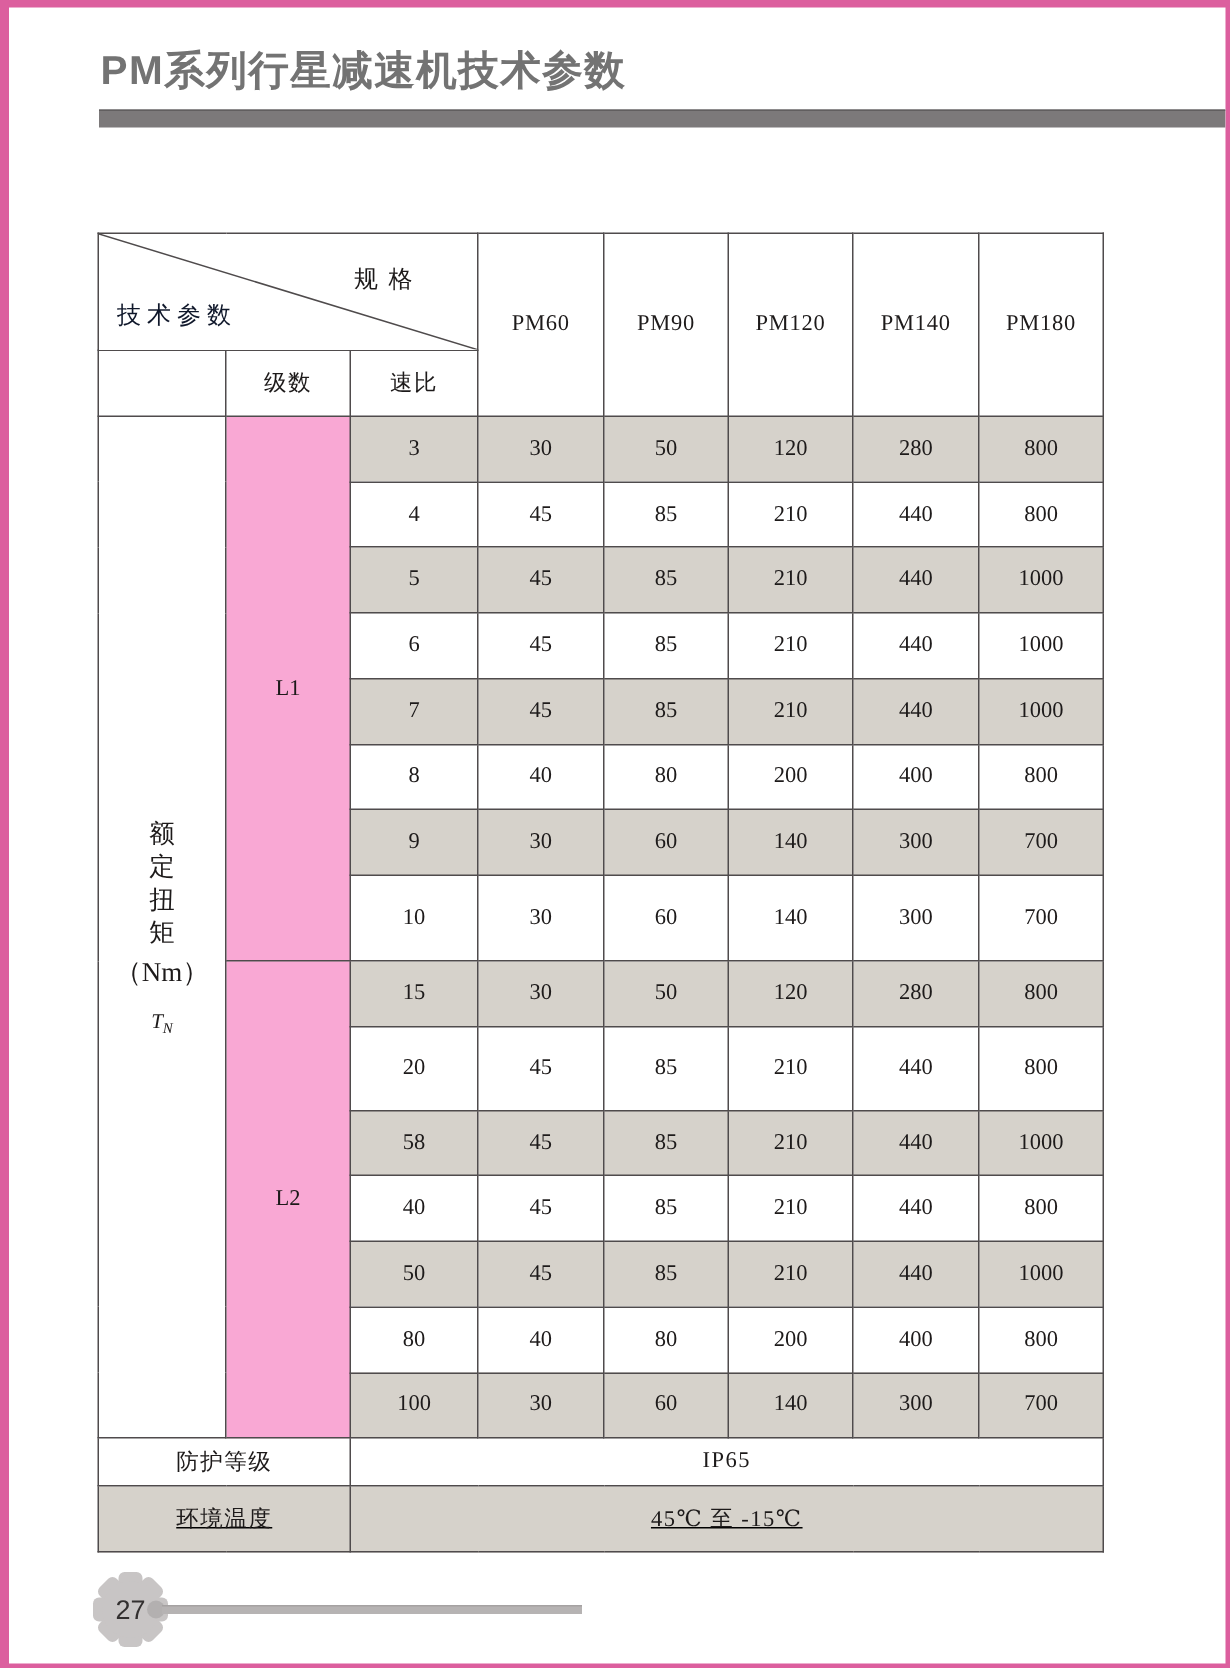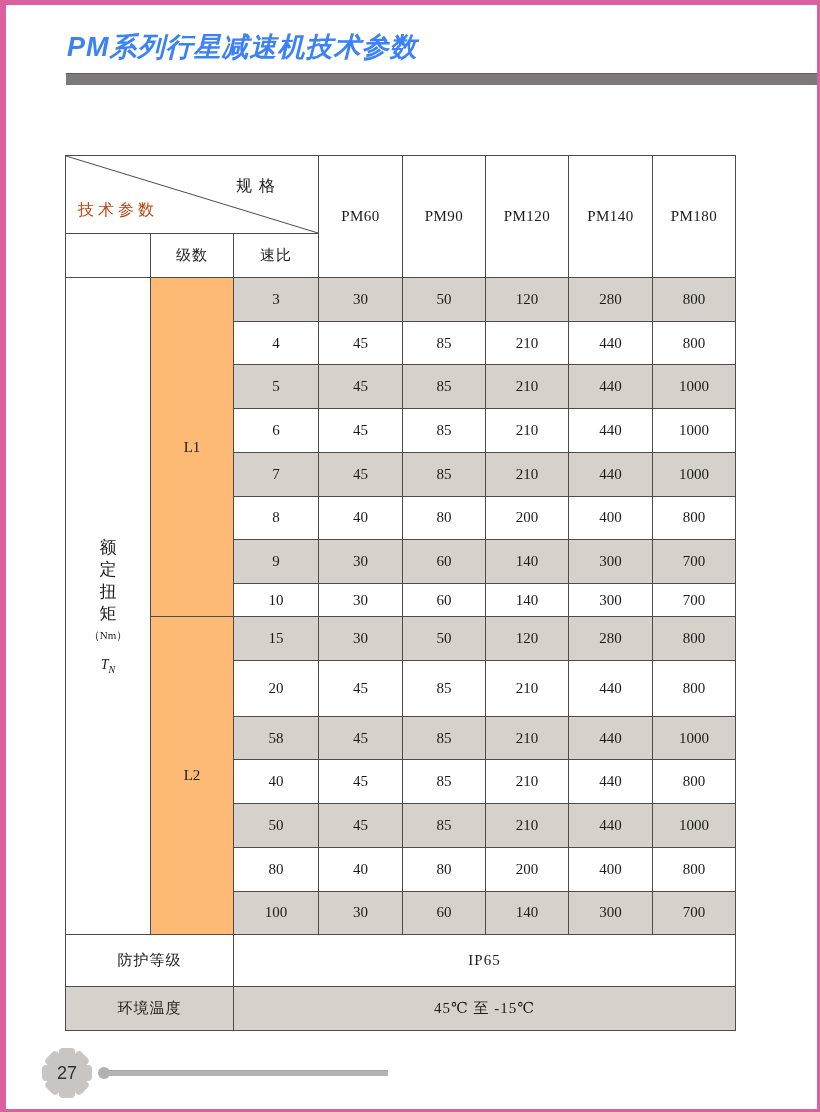"PM系列行星减速机技术参数" .title { color: #3b82f6 -> #737373; font-style: italic -> none }
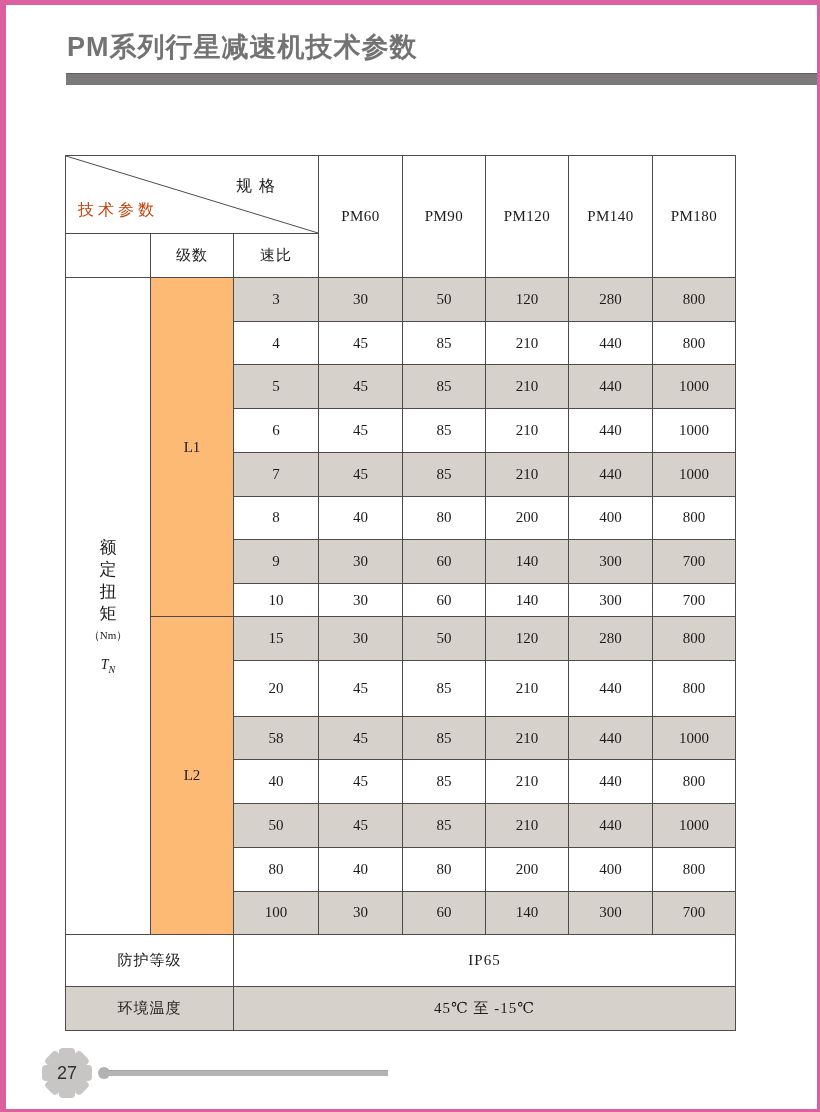"技术参数" .param-lab { color: #c2410c -> #0f172a }
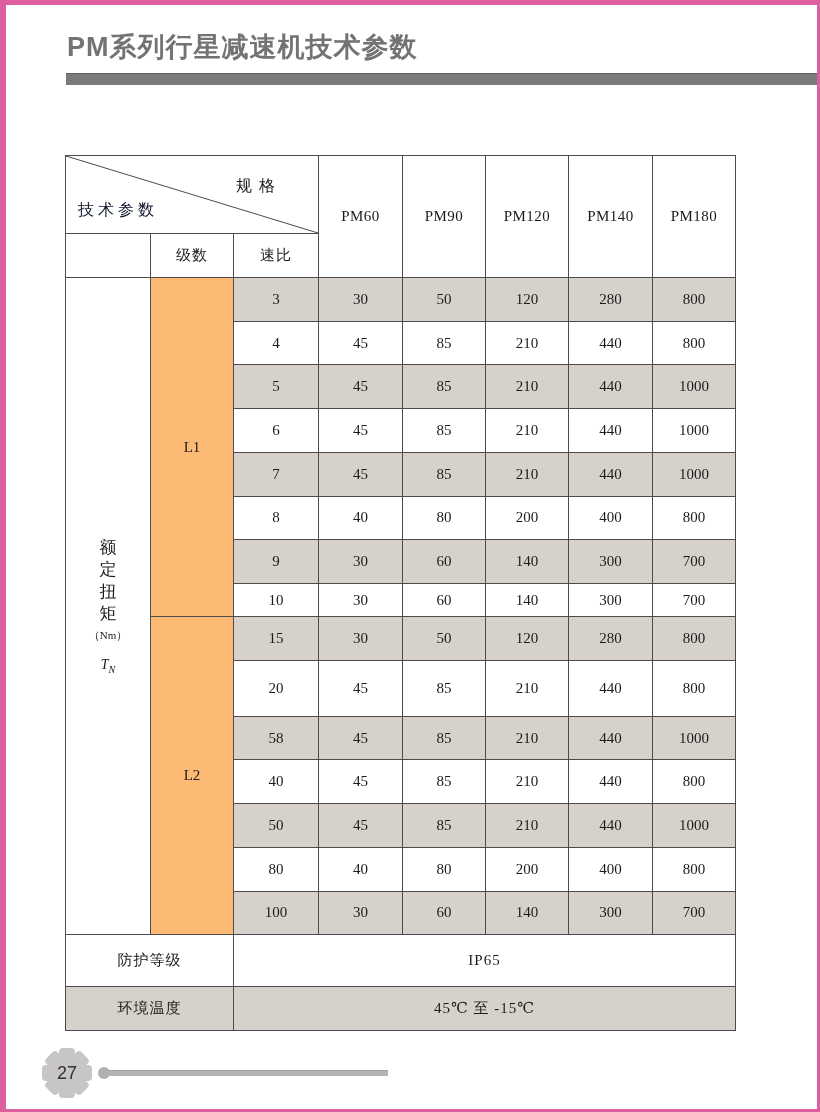"L1" table.spec td.gcell { background: #fdba74 -> #f9a8d4 }
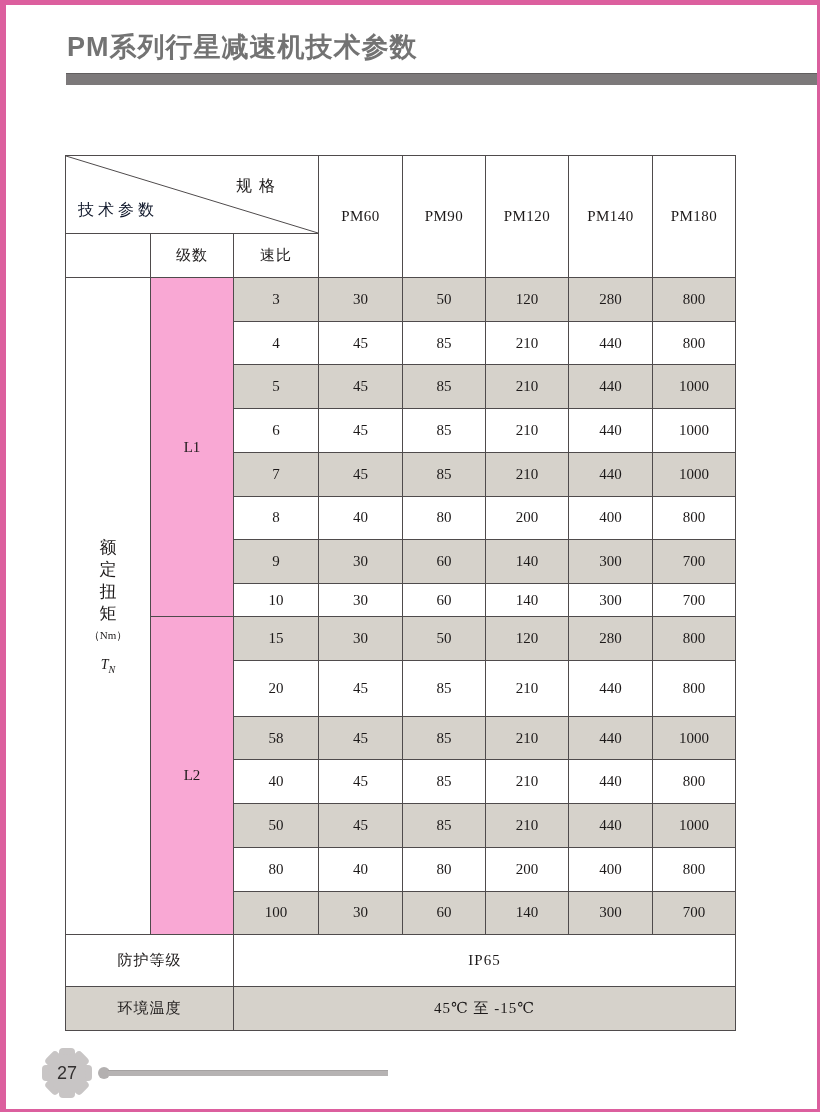"10" tr { height: 33px -> 57px }
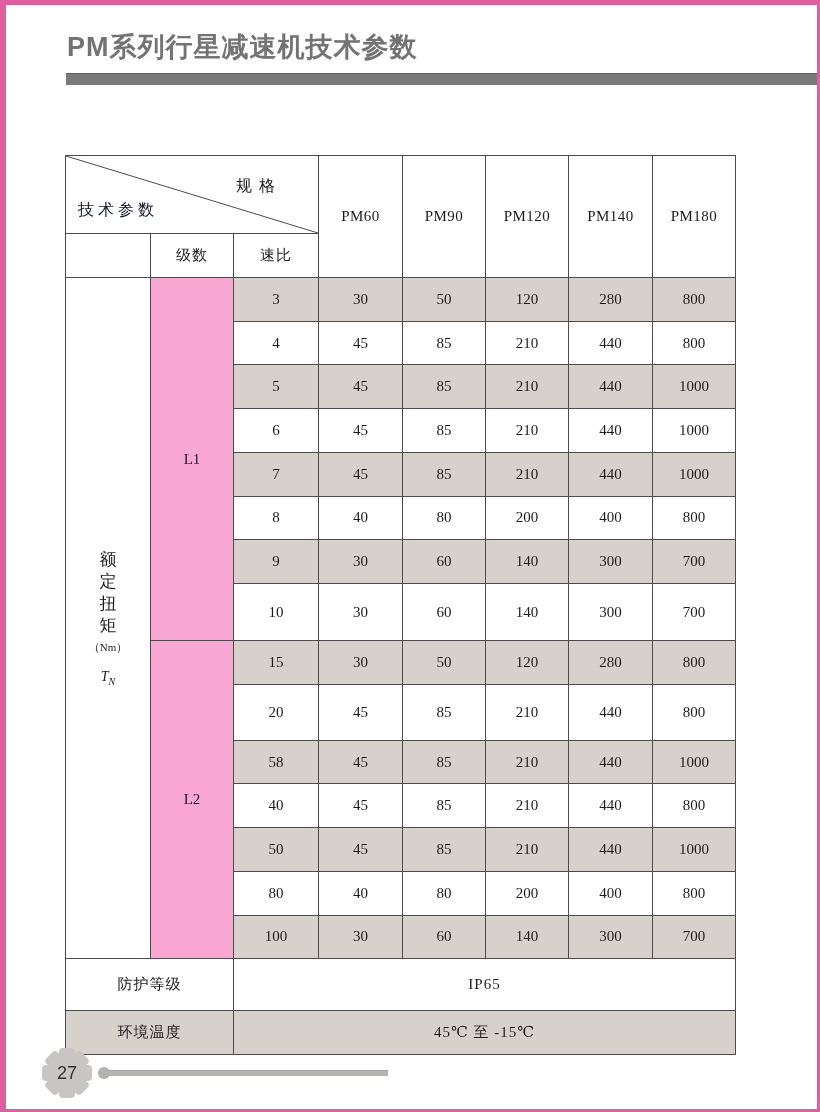"（Nm）" .vunit { font-size: 11px -> 18px }
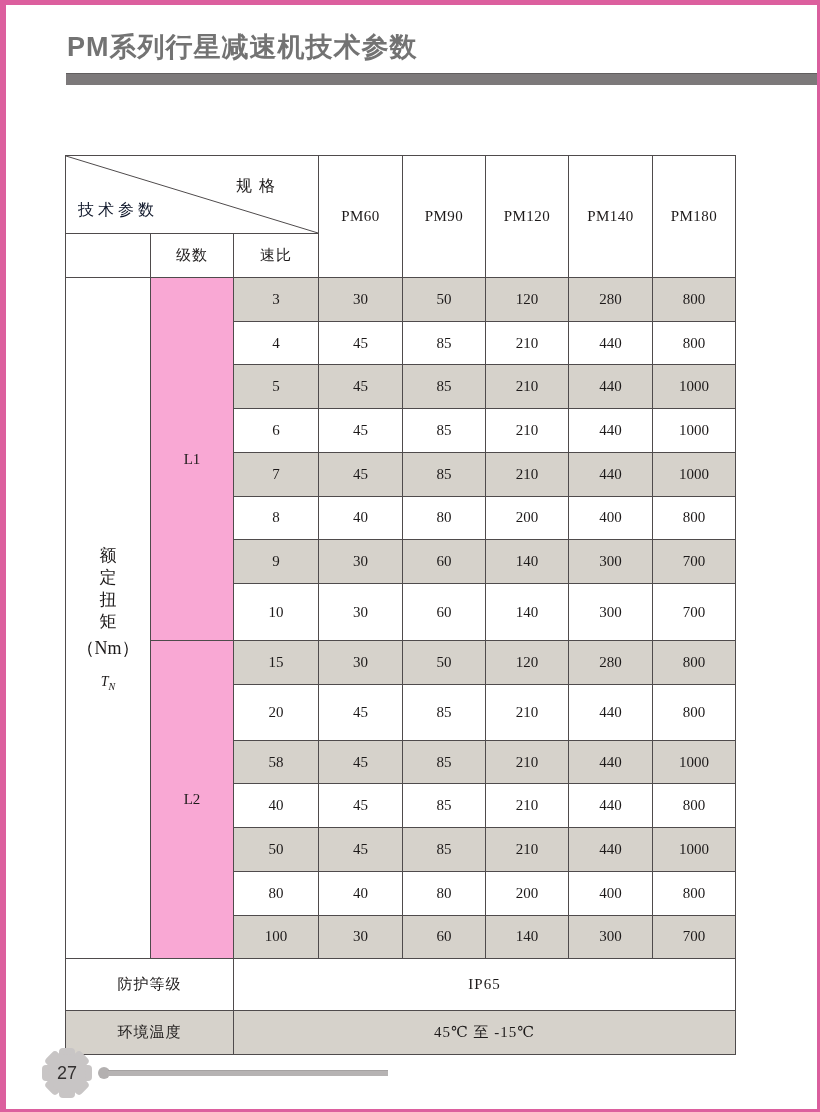"防护等级" tr { height: 52px -> 32px }
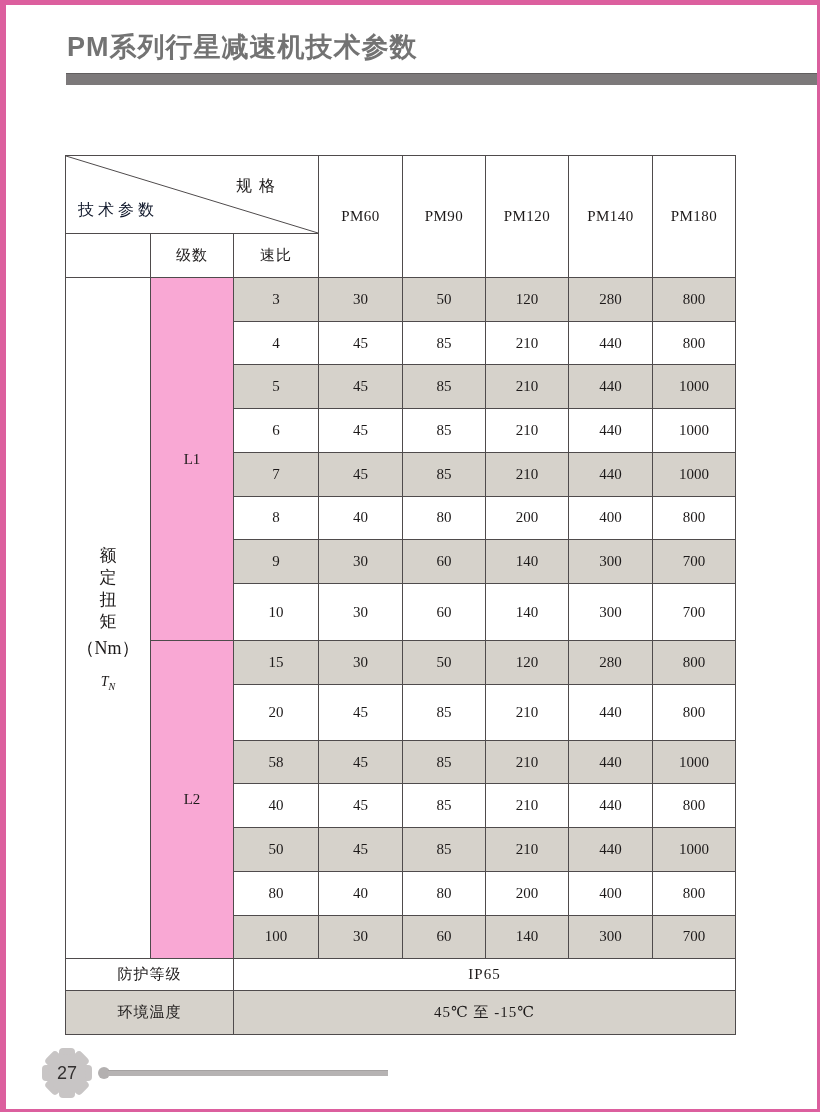"环境温度" tr.shaded { text-decoration: none -> underline }
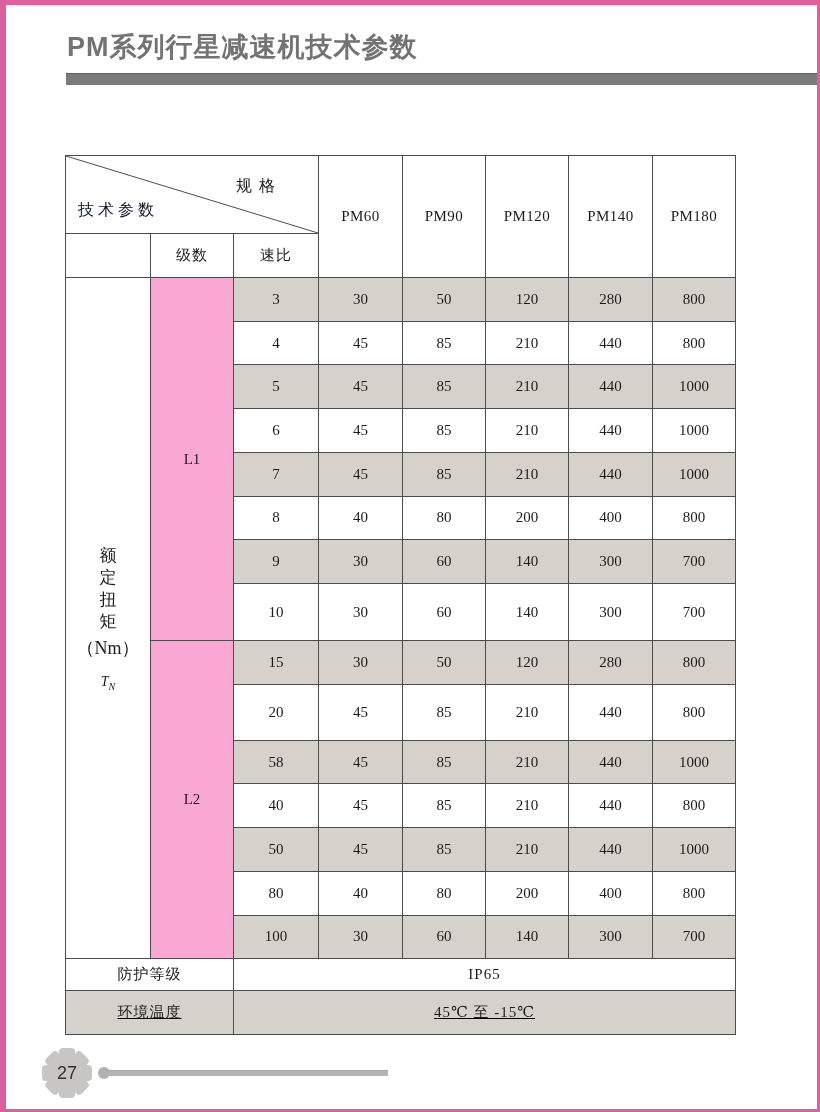"27" .gear-wrap { left: 34px -> 54px }
